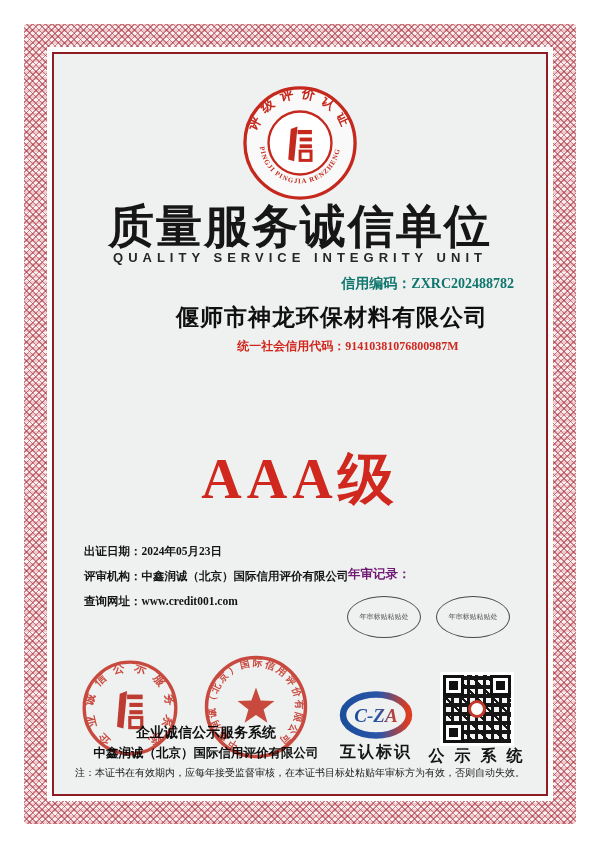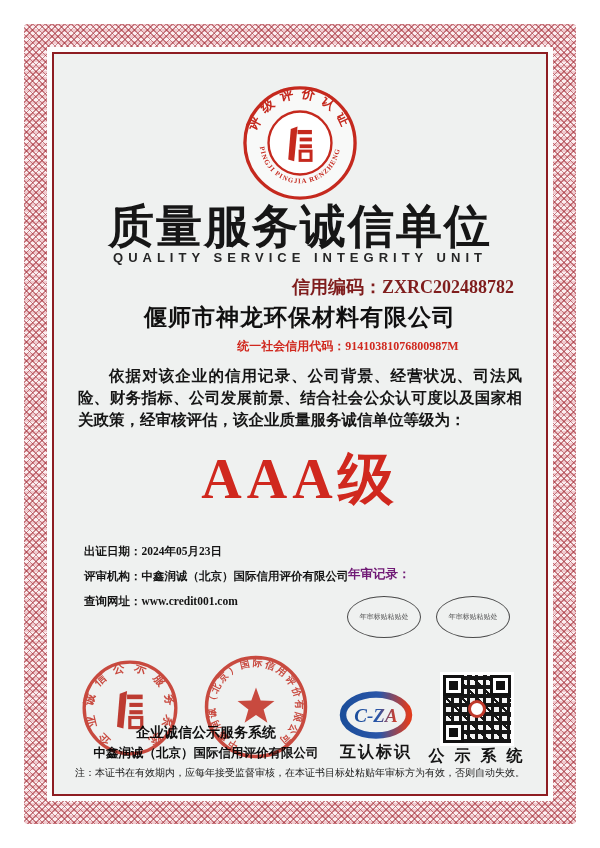"信用编码：ZXRC202488782" .credit-line { color: #7f1d1d -> #0f766e; font-size: 18px -> 14px }
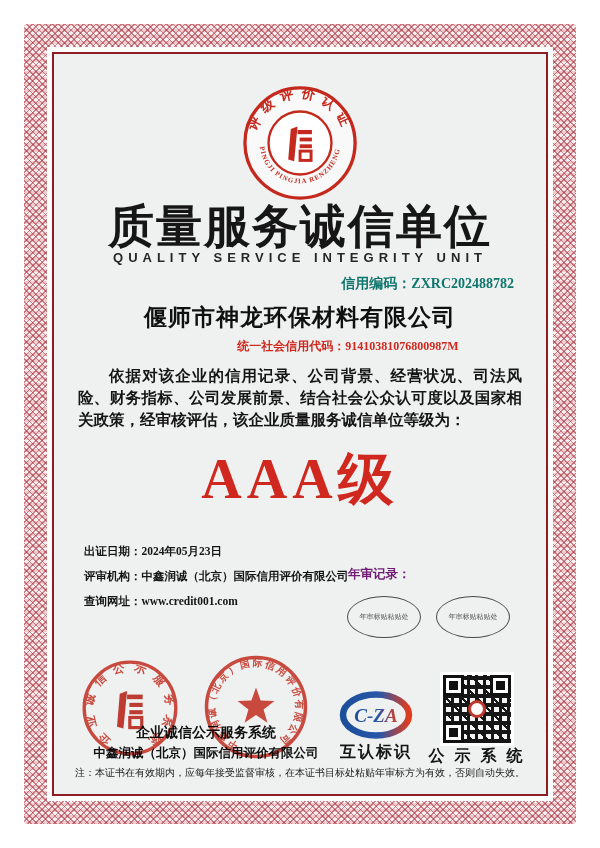"偃师市神龙环保材料有限公司" .company { padding-left: none -> 32px }
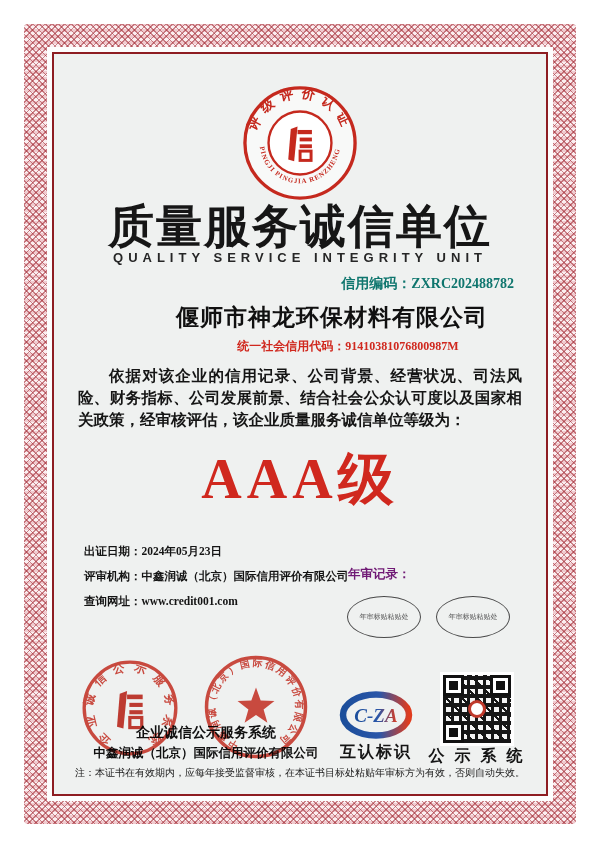"依据对该企业的信用记录、公司背景、经营状况、司法风险、财务指标、公司发展前景、结" div.abs { html: <div>依据对该企业的信用记录、公司背景、经营状况、司法风险、财务指标、公司发展前景、结合社会公众认可度以及国家相关政策，经审核评估，该企业质量服务诚信单位等级为：</div> -> none }
